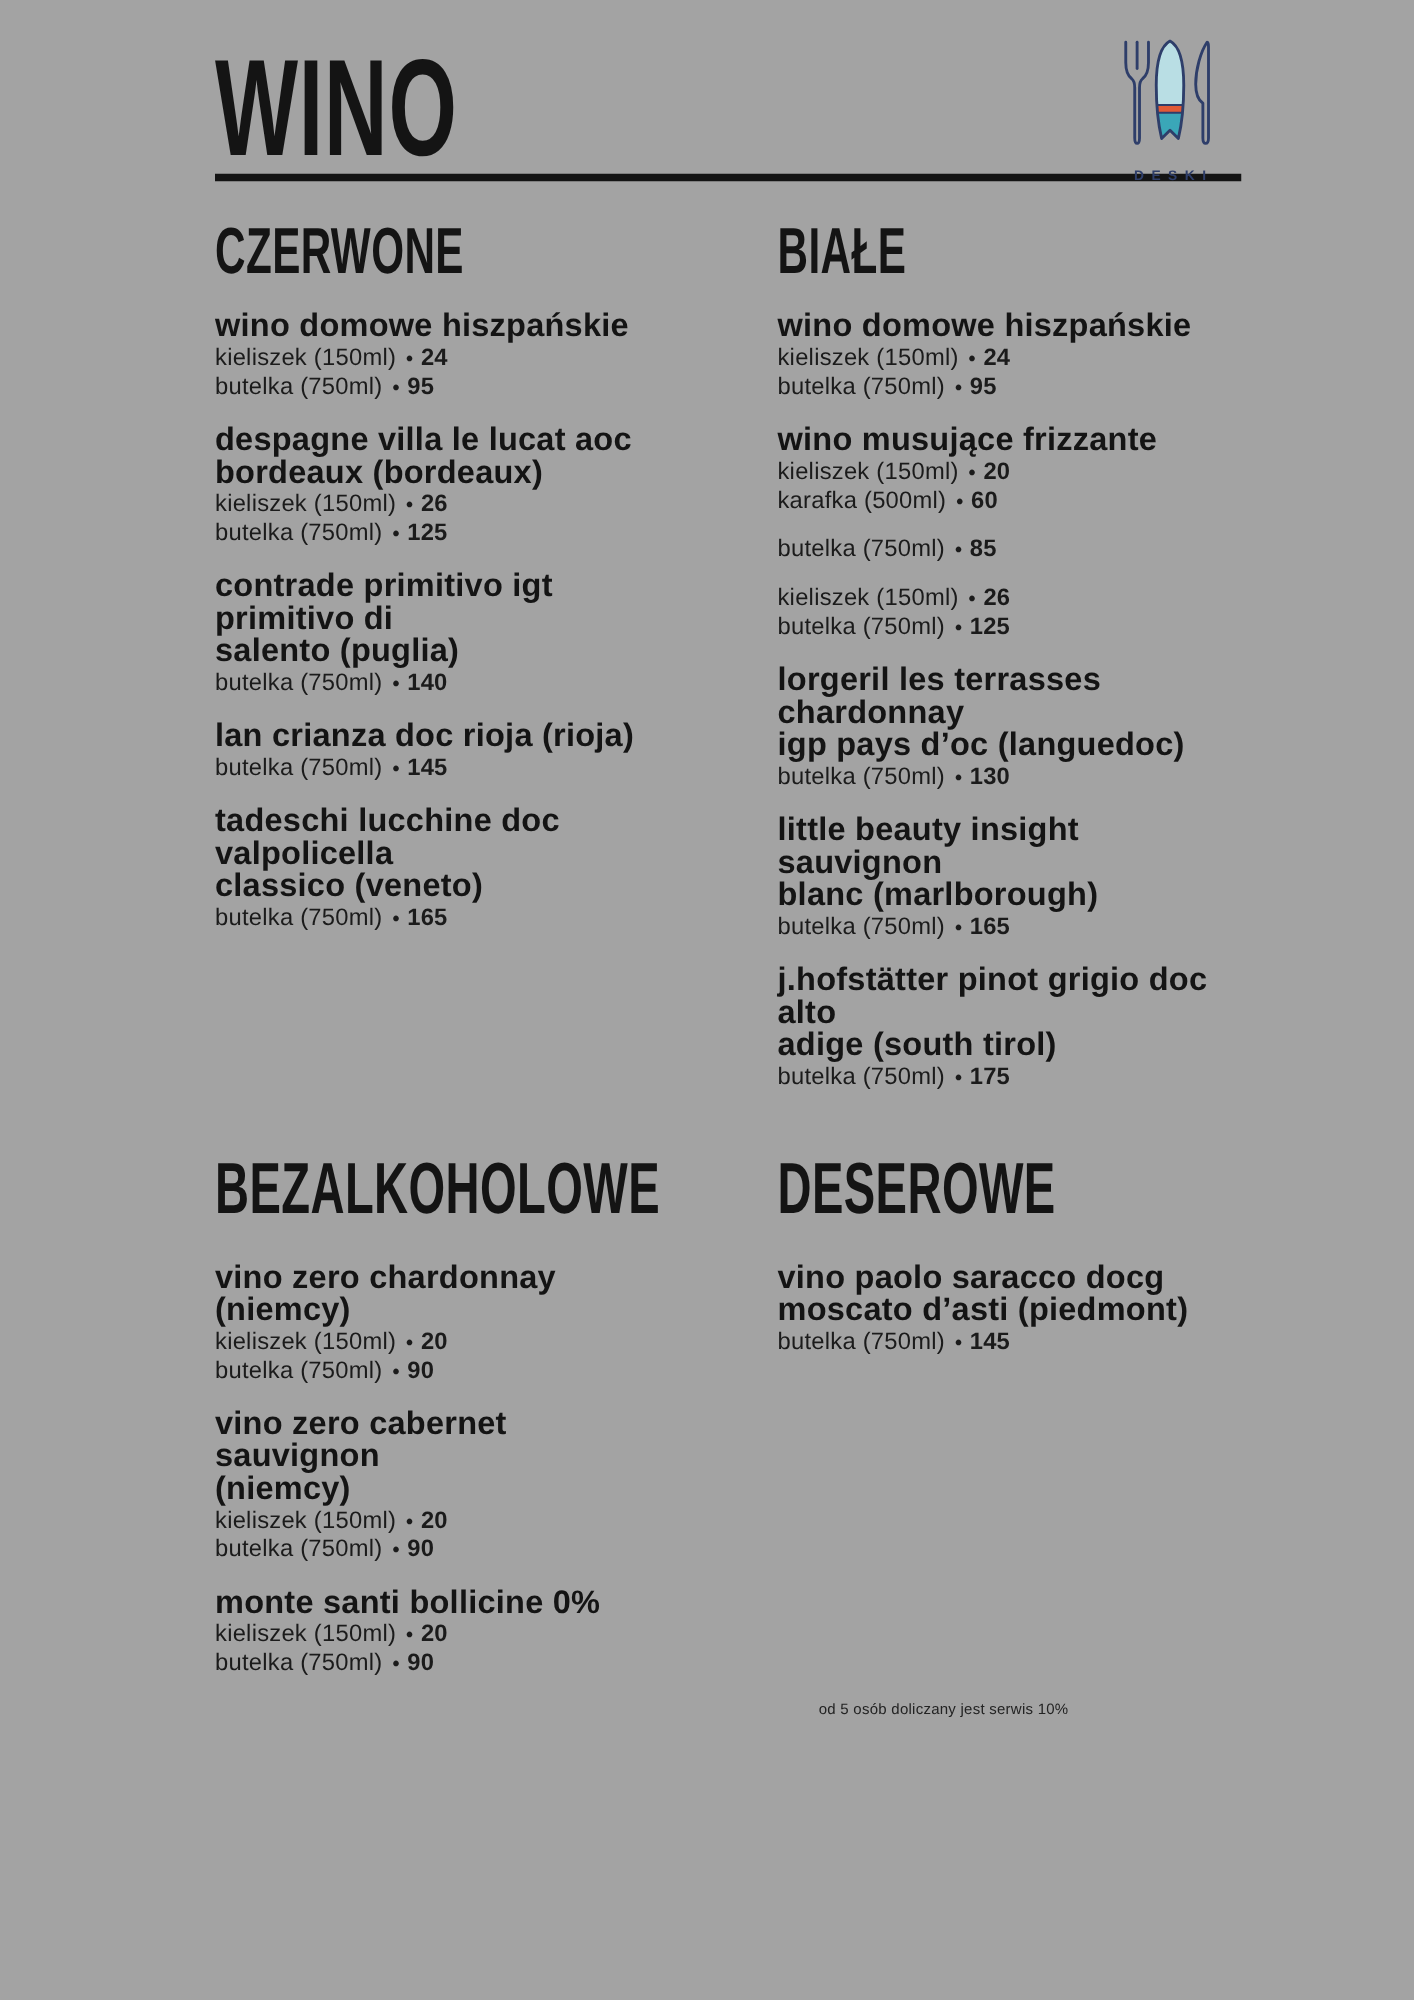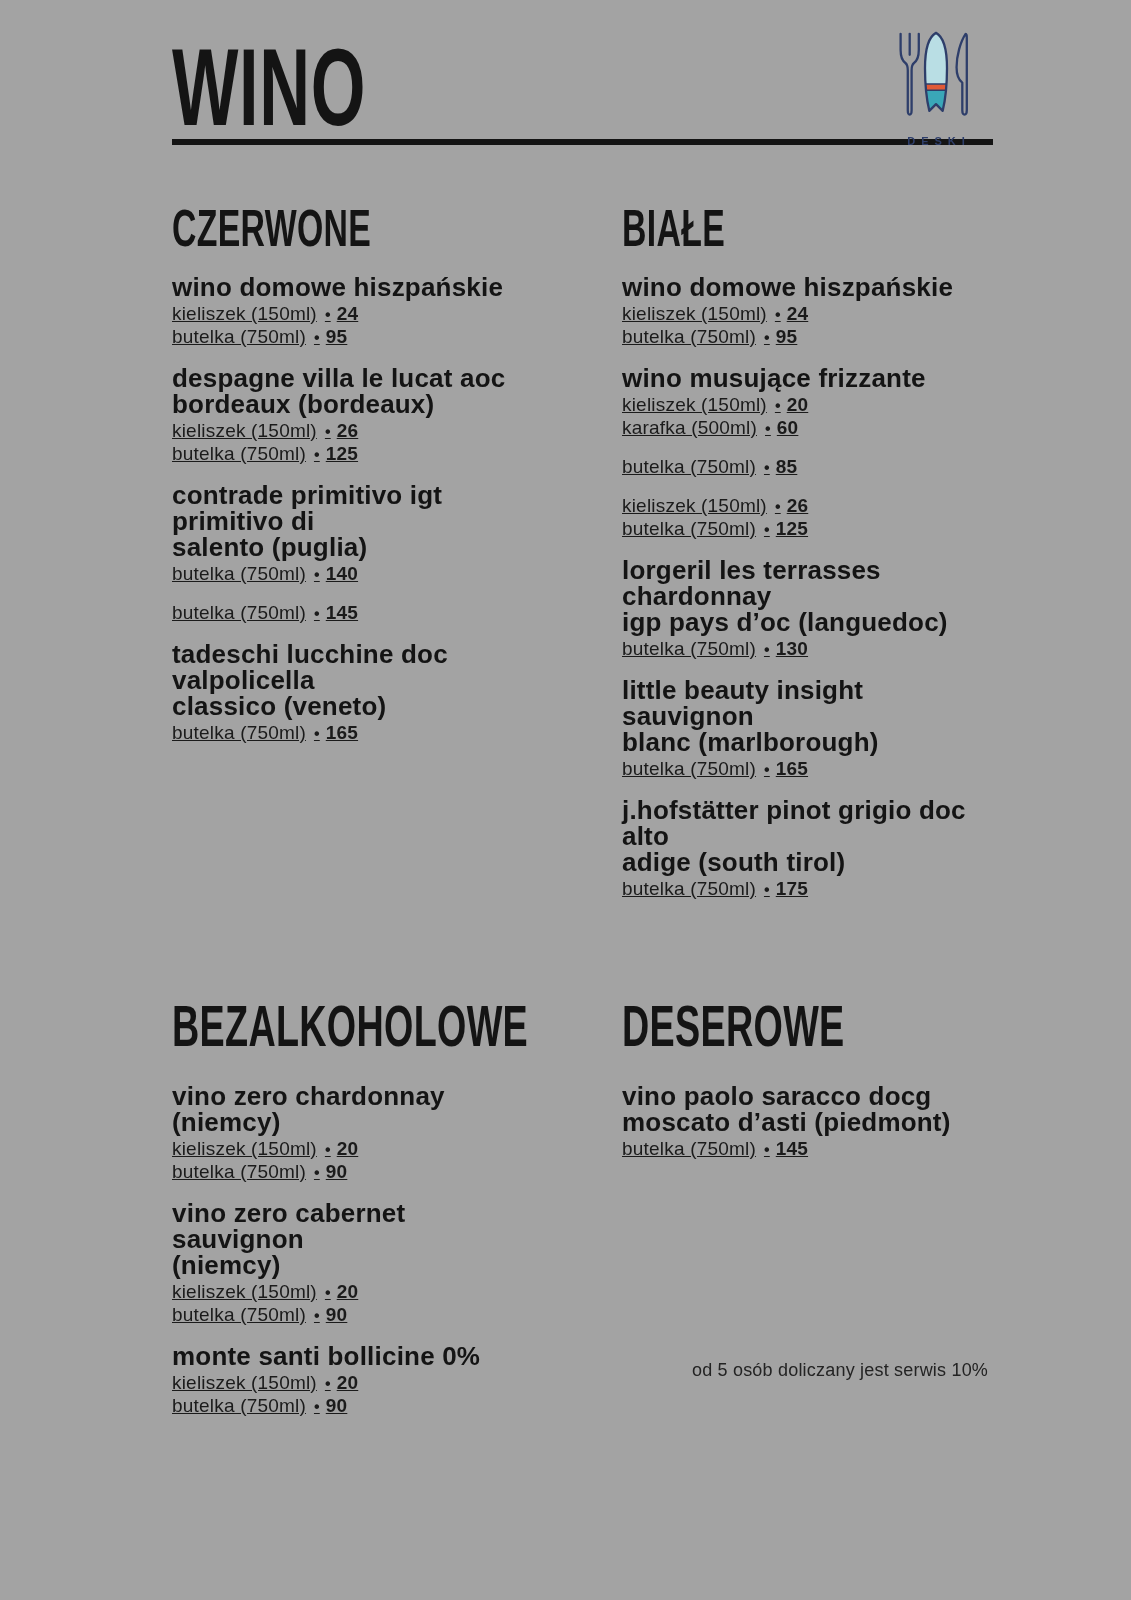"CZERWONE" .menu { row-gap: 80px -> 32px; top: 202px -> 175px }
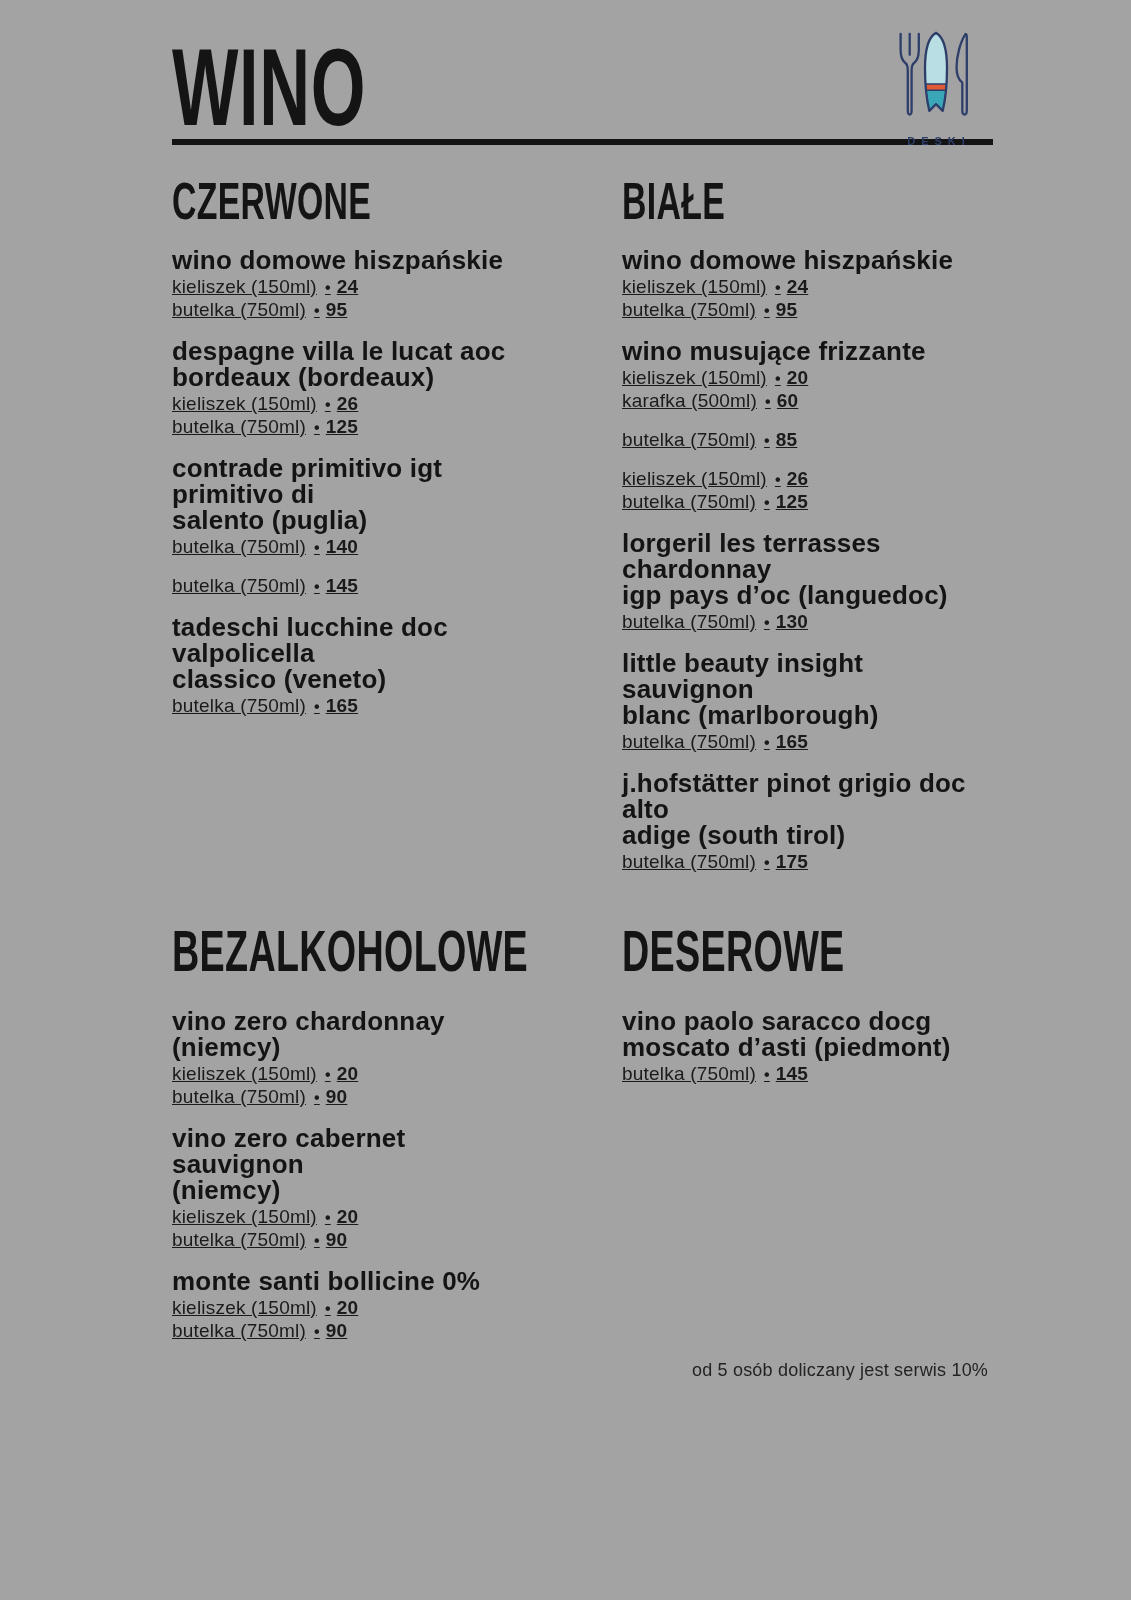"kieliszek (150ml) • 24" .opt { text-decoration: underline -> none }
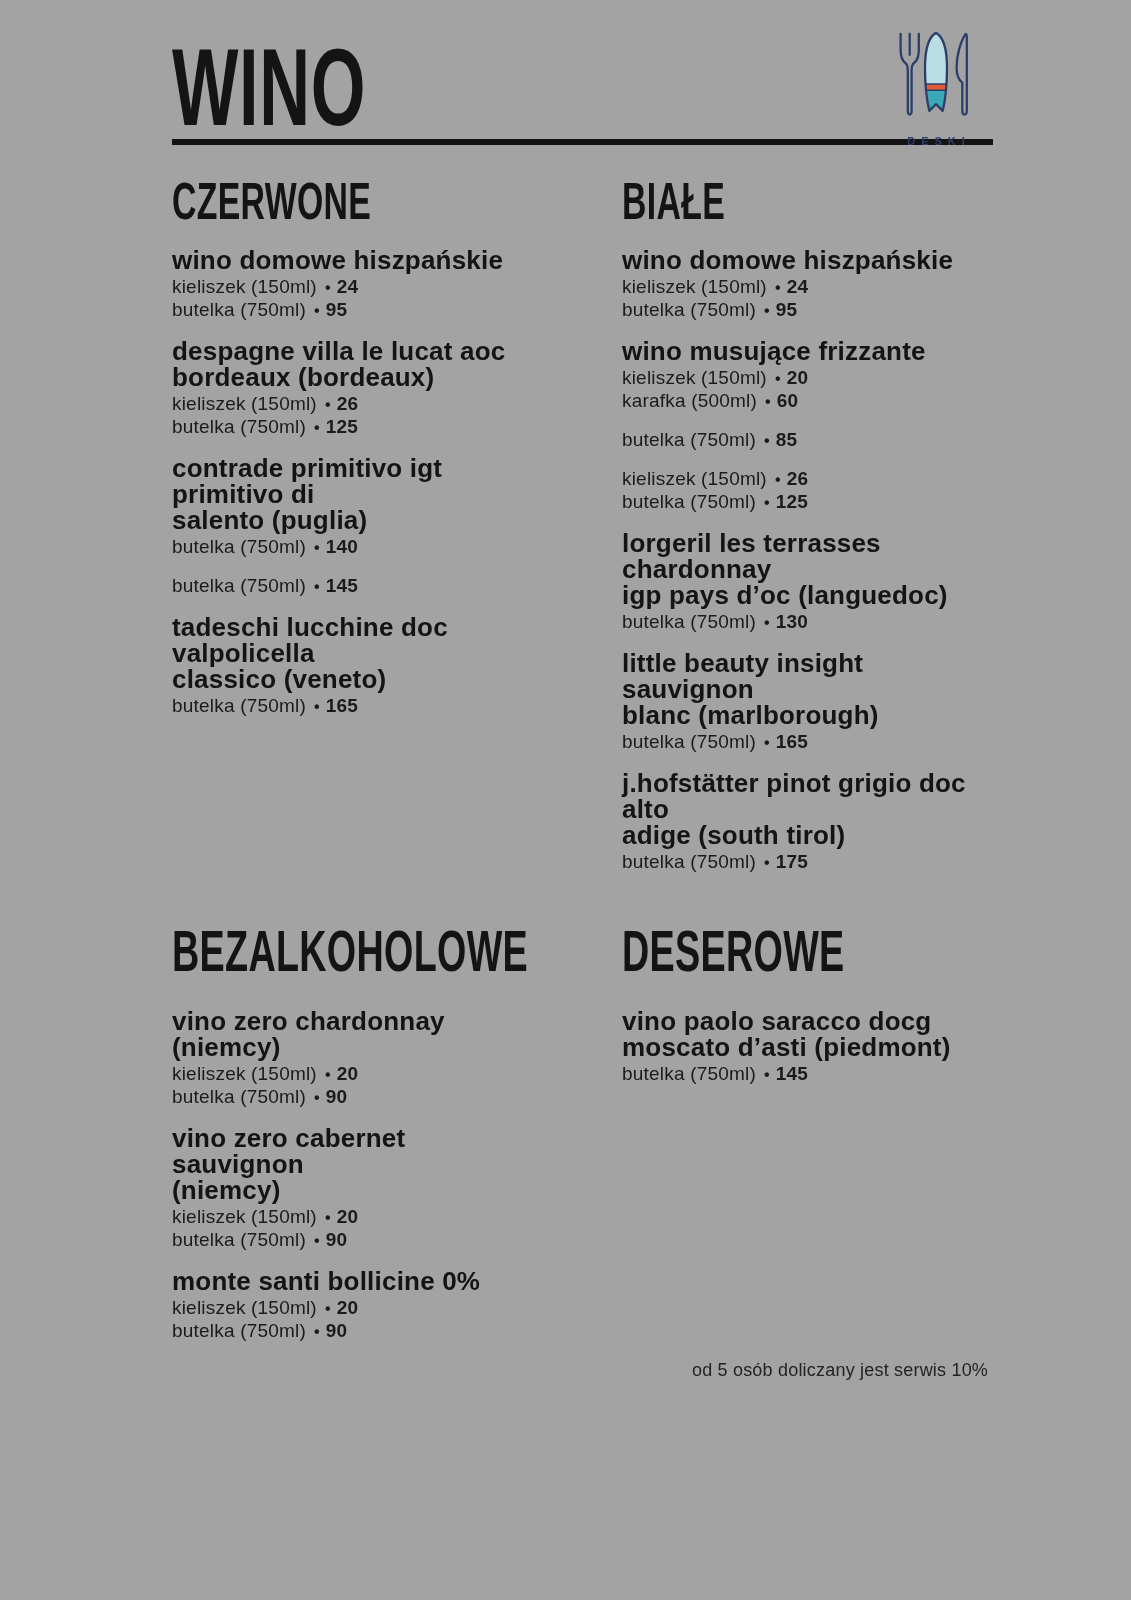"lan crianza doc rioja (rioja)" div.iname { html: none -> <div>lan crianza doc rioja (rioja)</div> }
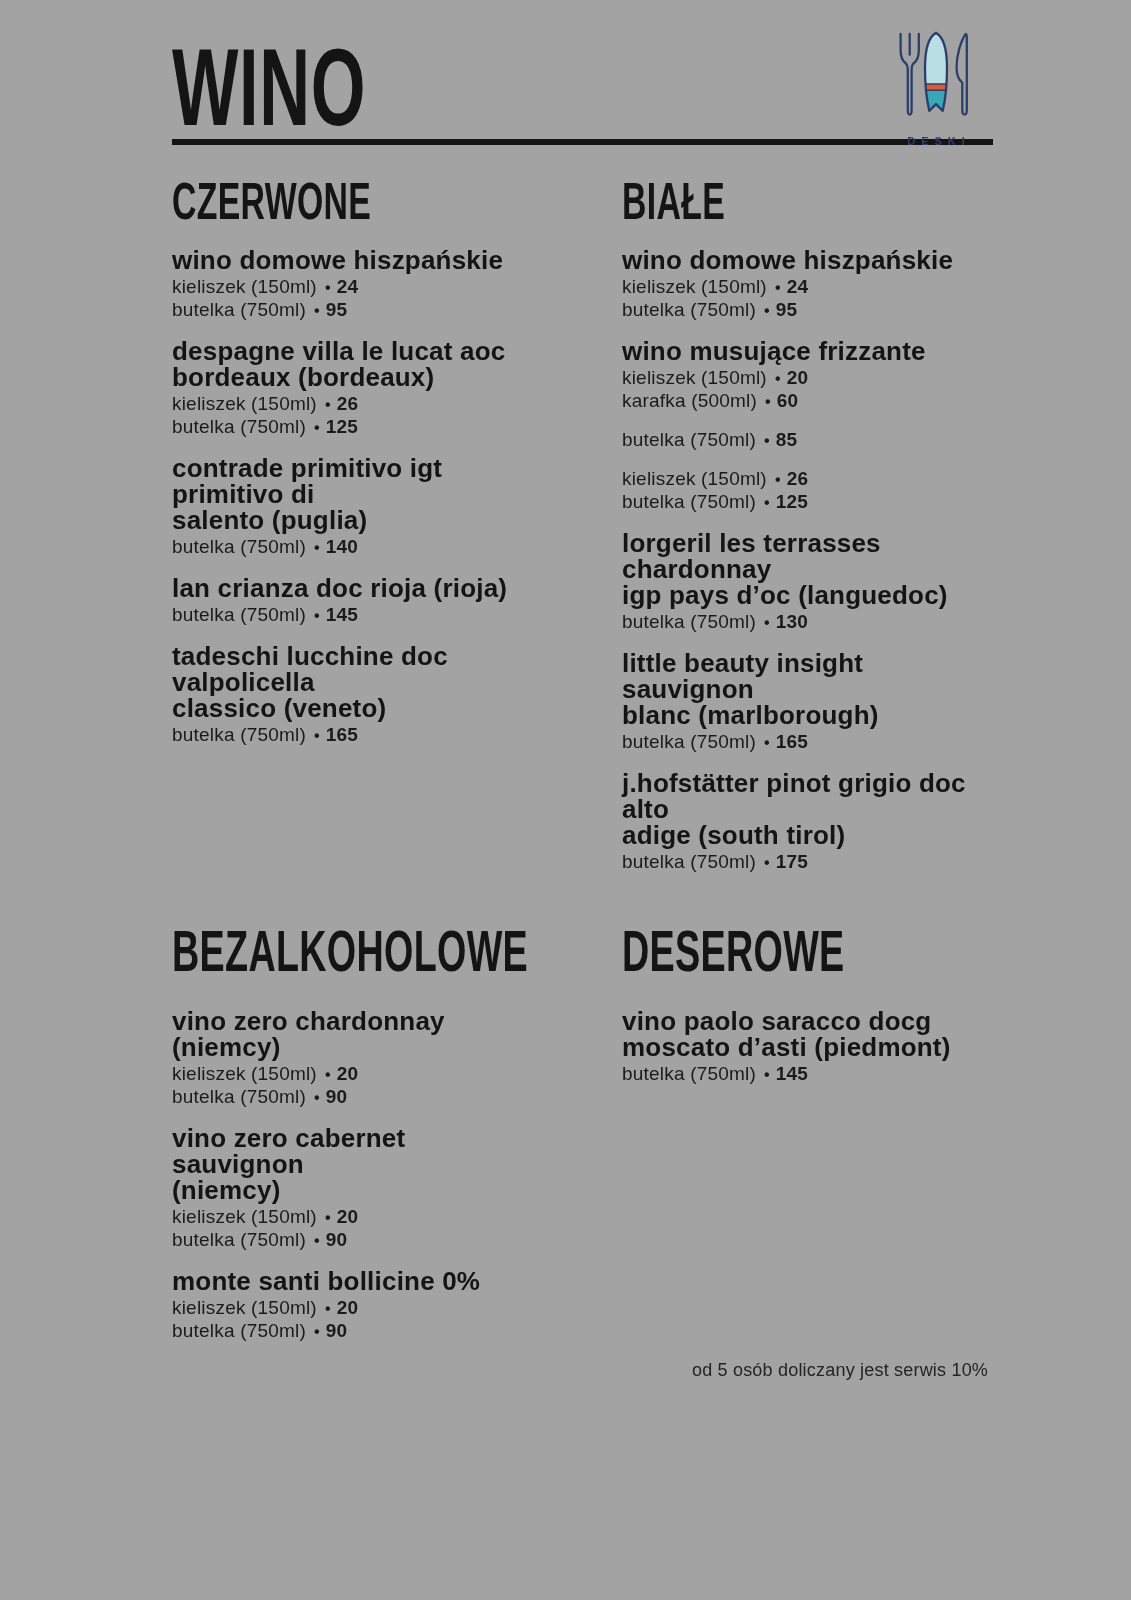"od 5 osób doliczany jest" .footnote { font-size: 18px -> 12px; text-align: center -> left }
